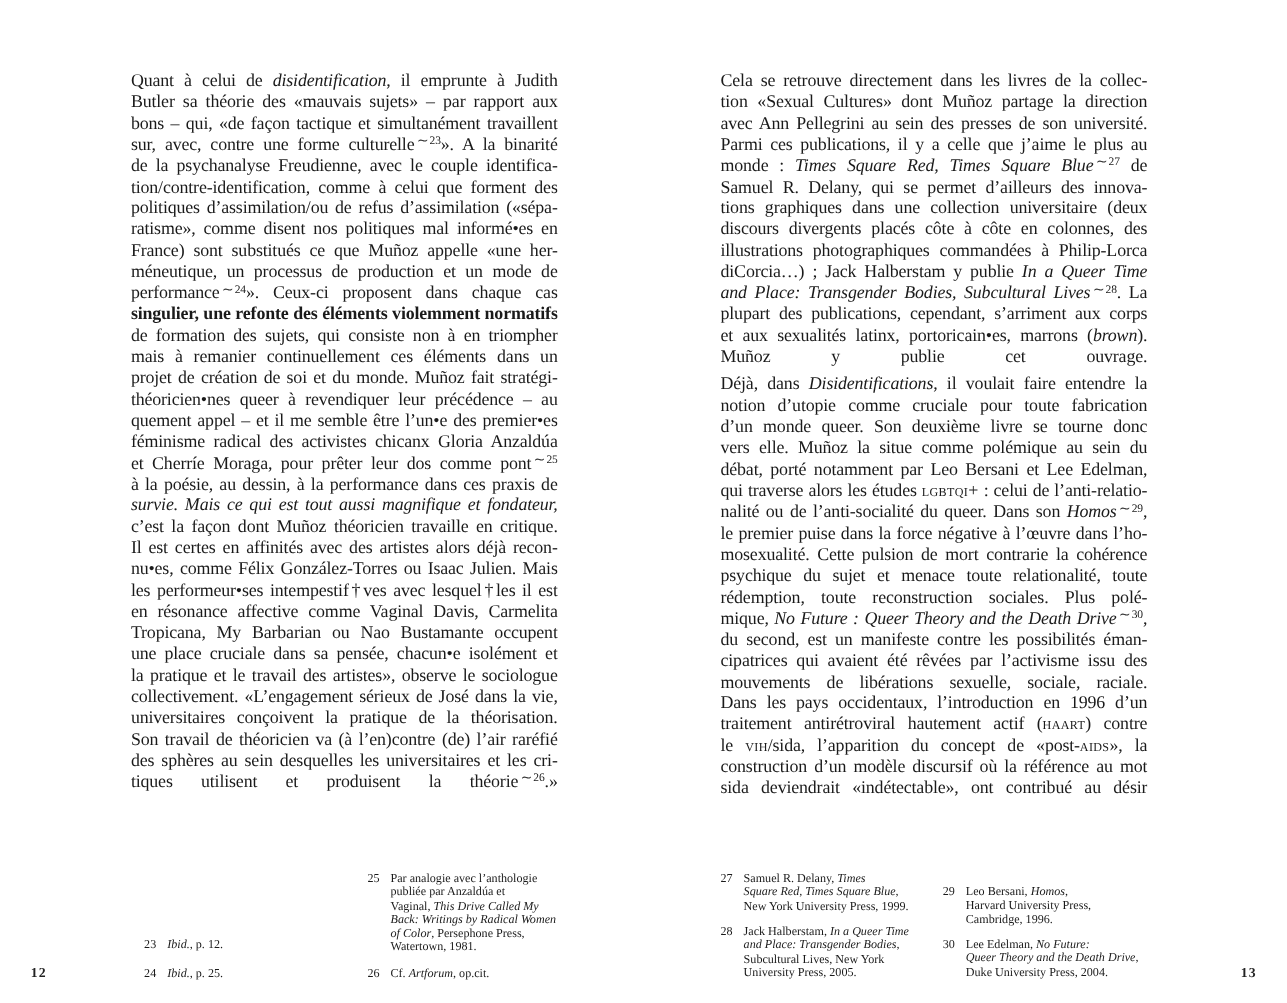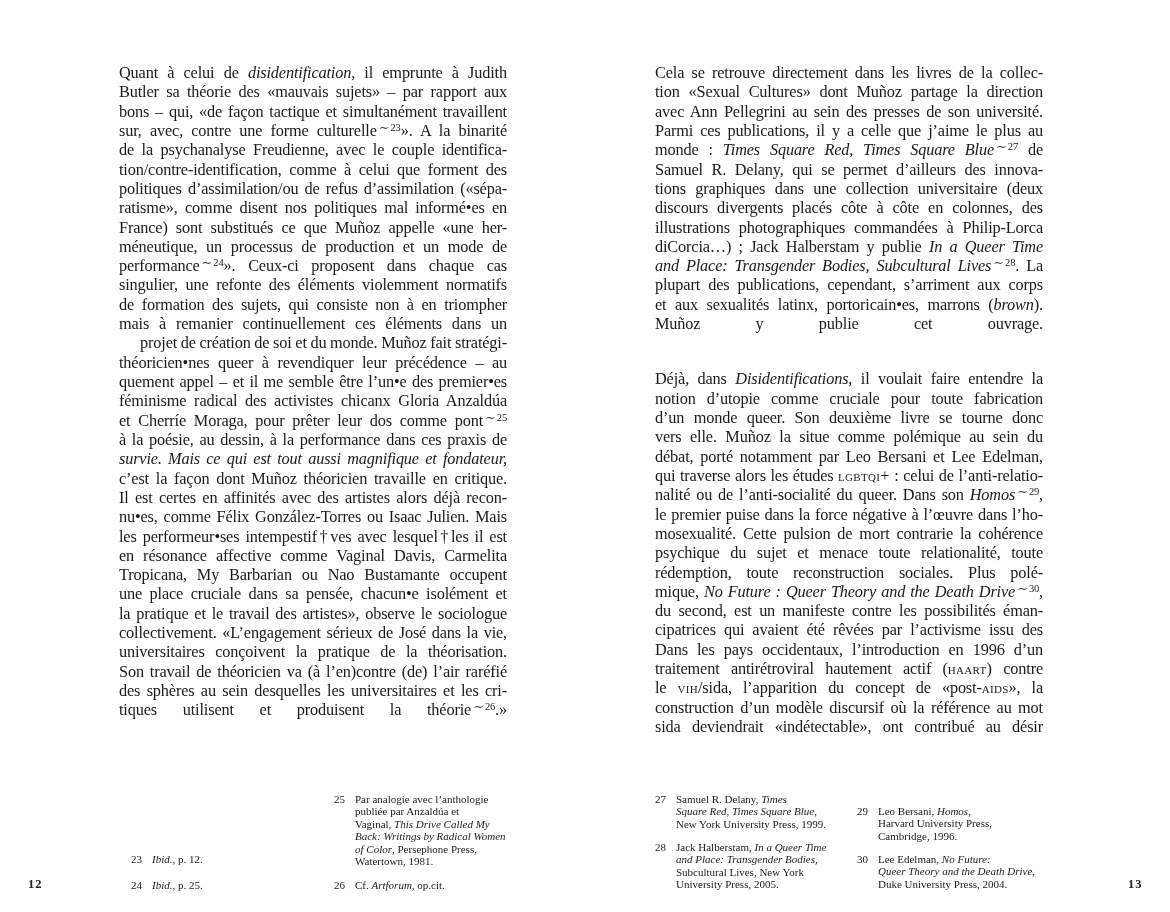"singulier, une refonte des éléments" span.line { font-weight: none -> bold }
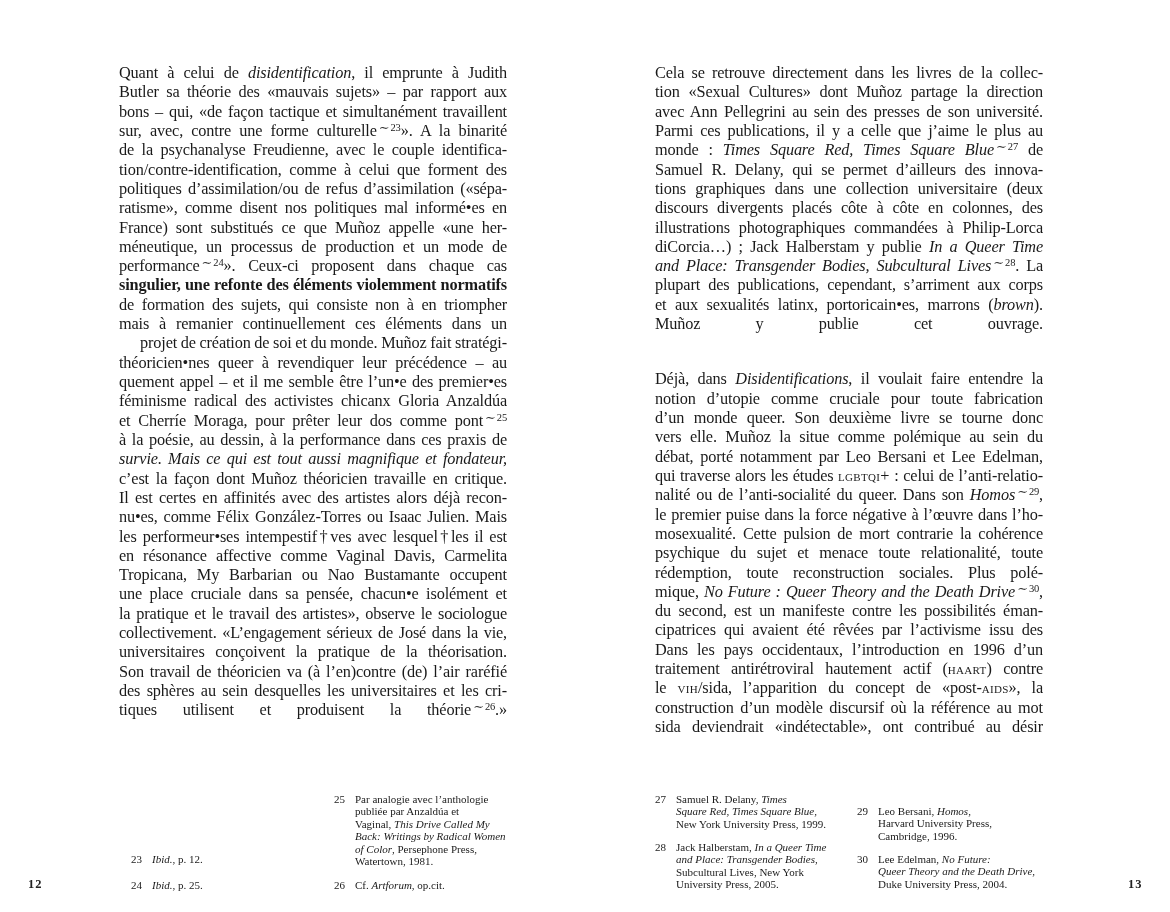"projet de création de soi" span.line { margin-left: 21px -> none }
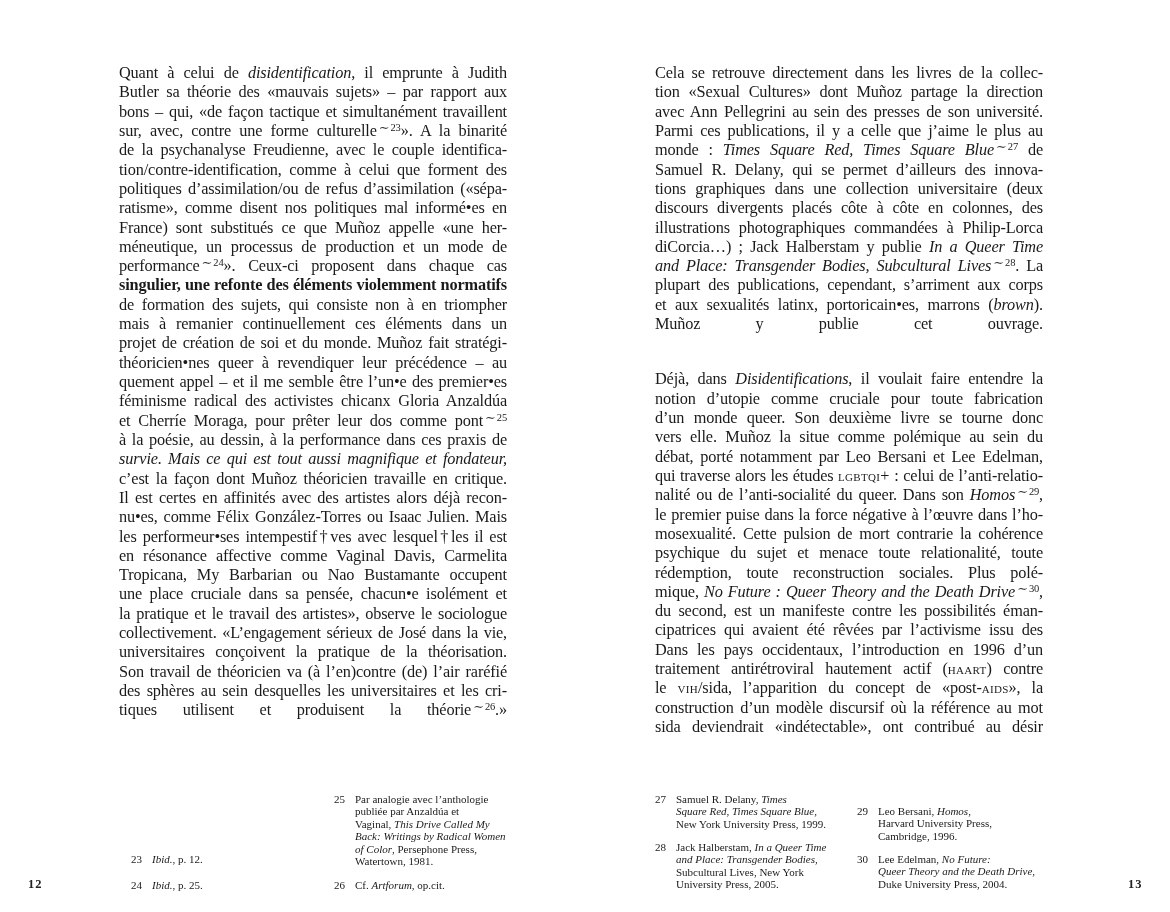"Déjà, dans Disidentifications, il" .body-text p + p { margin-top: 36px -> 6px }
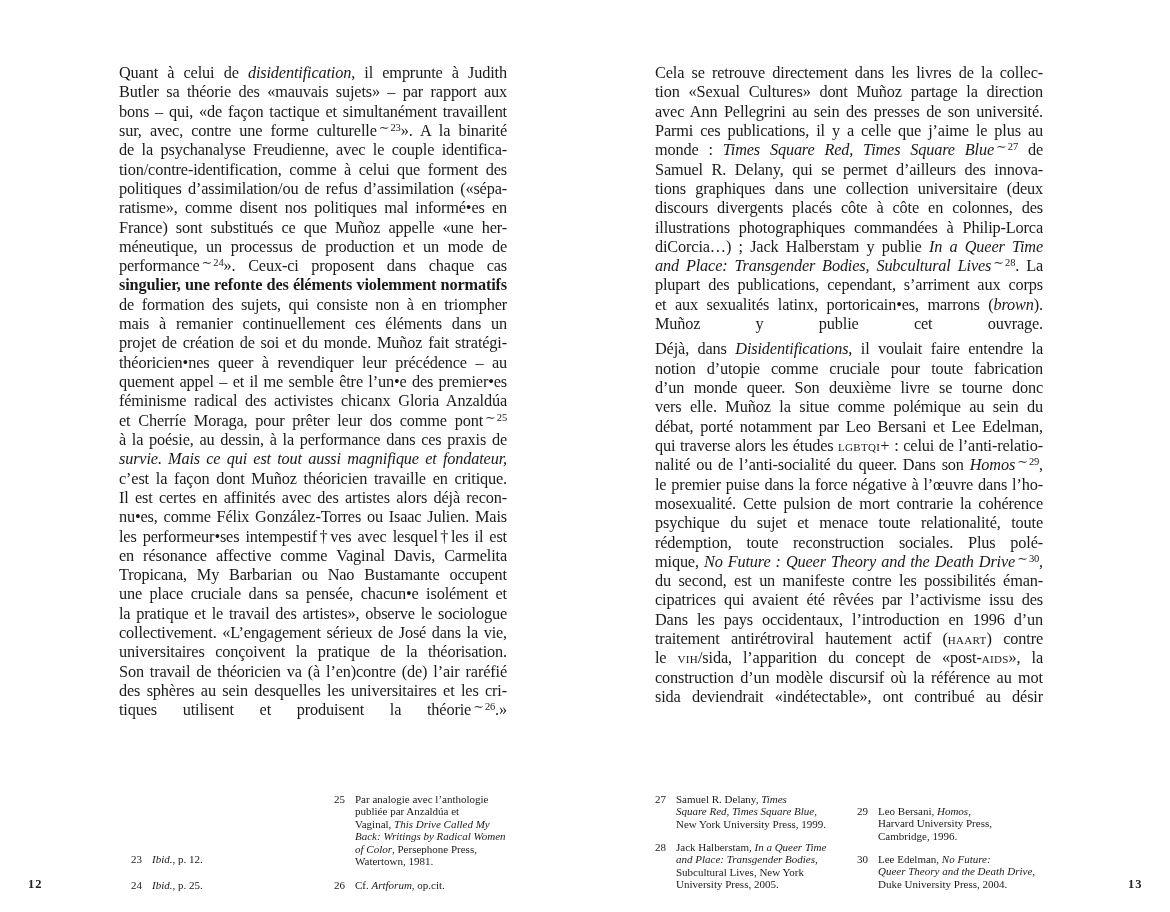"mouvements de libérations sexuelle," span.line { html: none -> <span><span><span>mouvements de libérations sexuelle, sociale, raciale.</span><span></span></span></span> }
